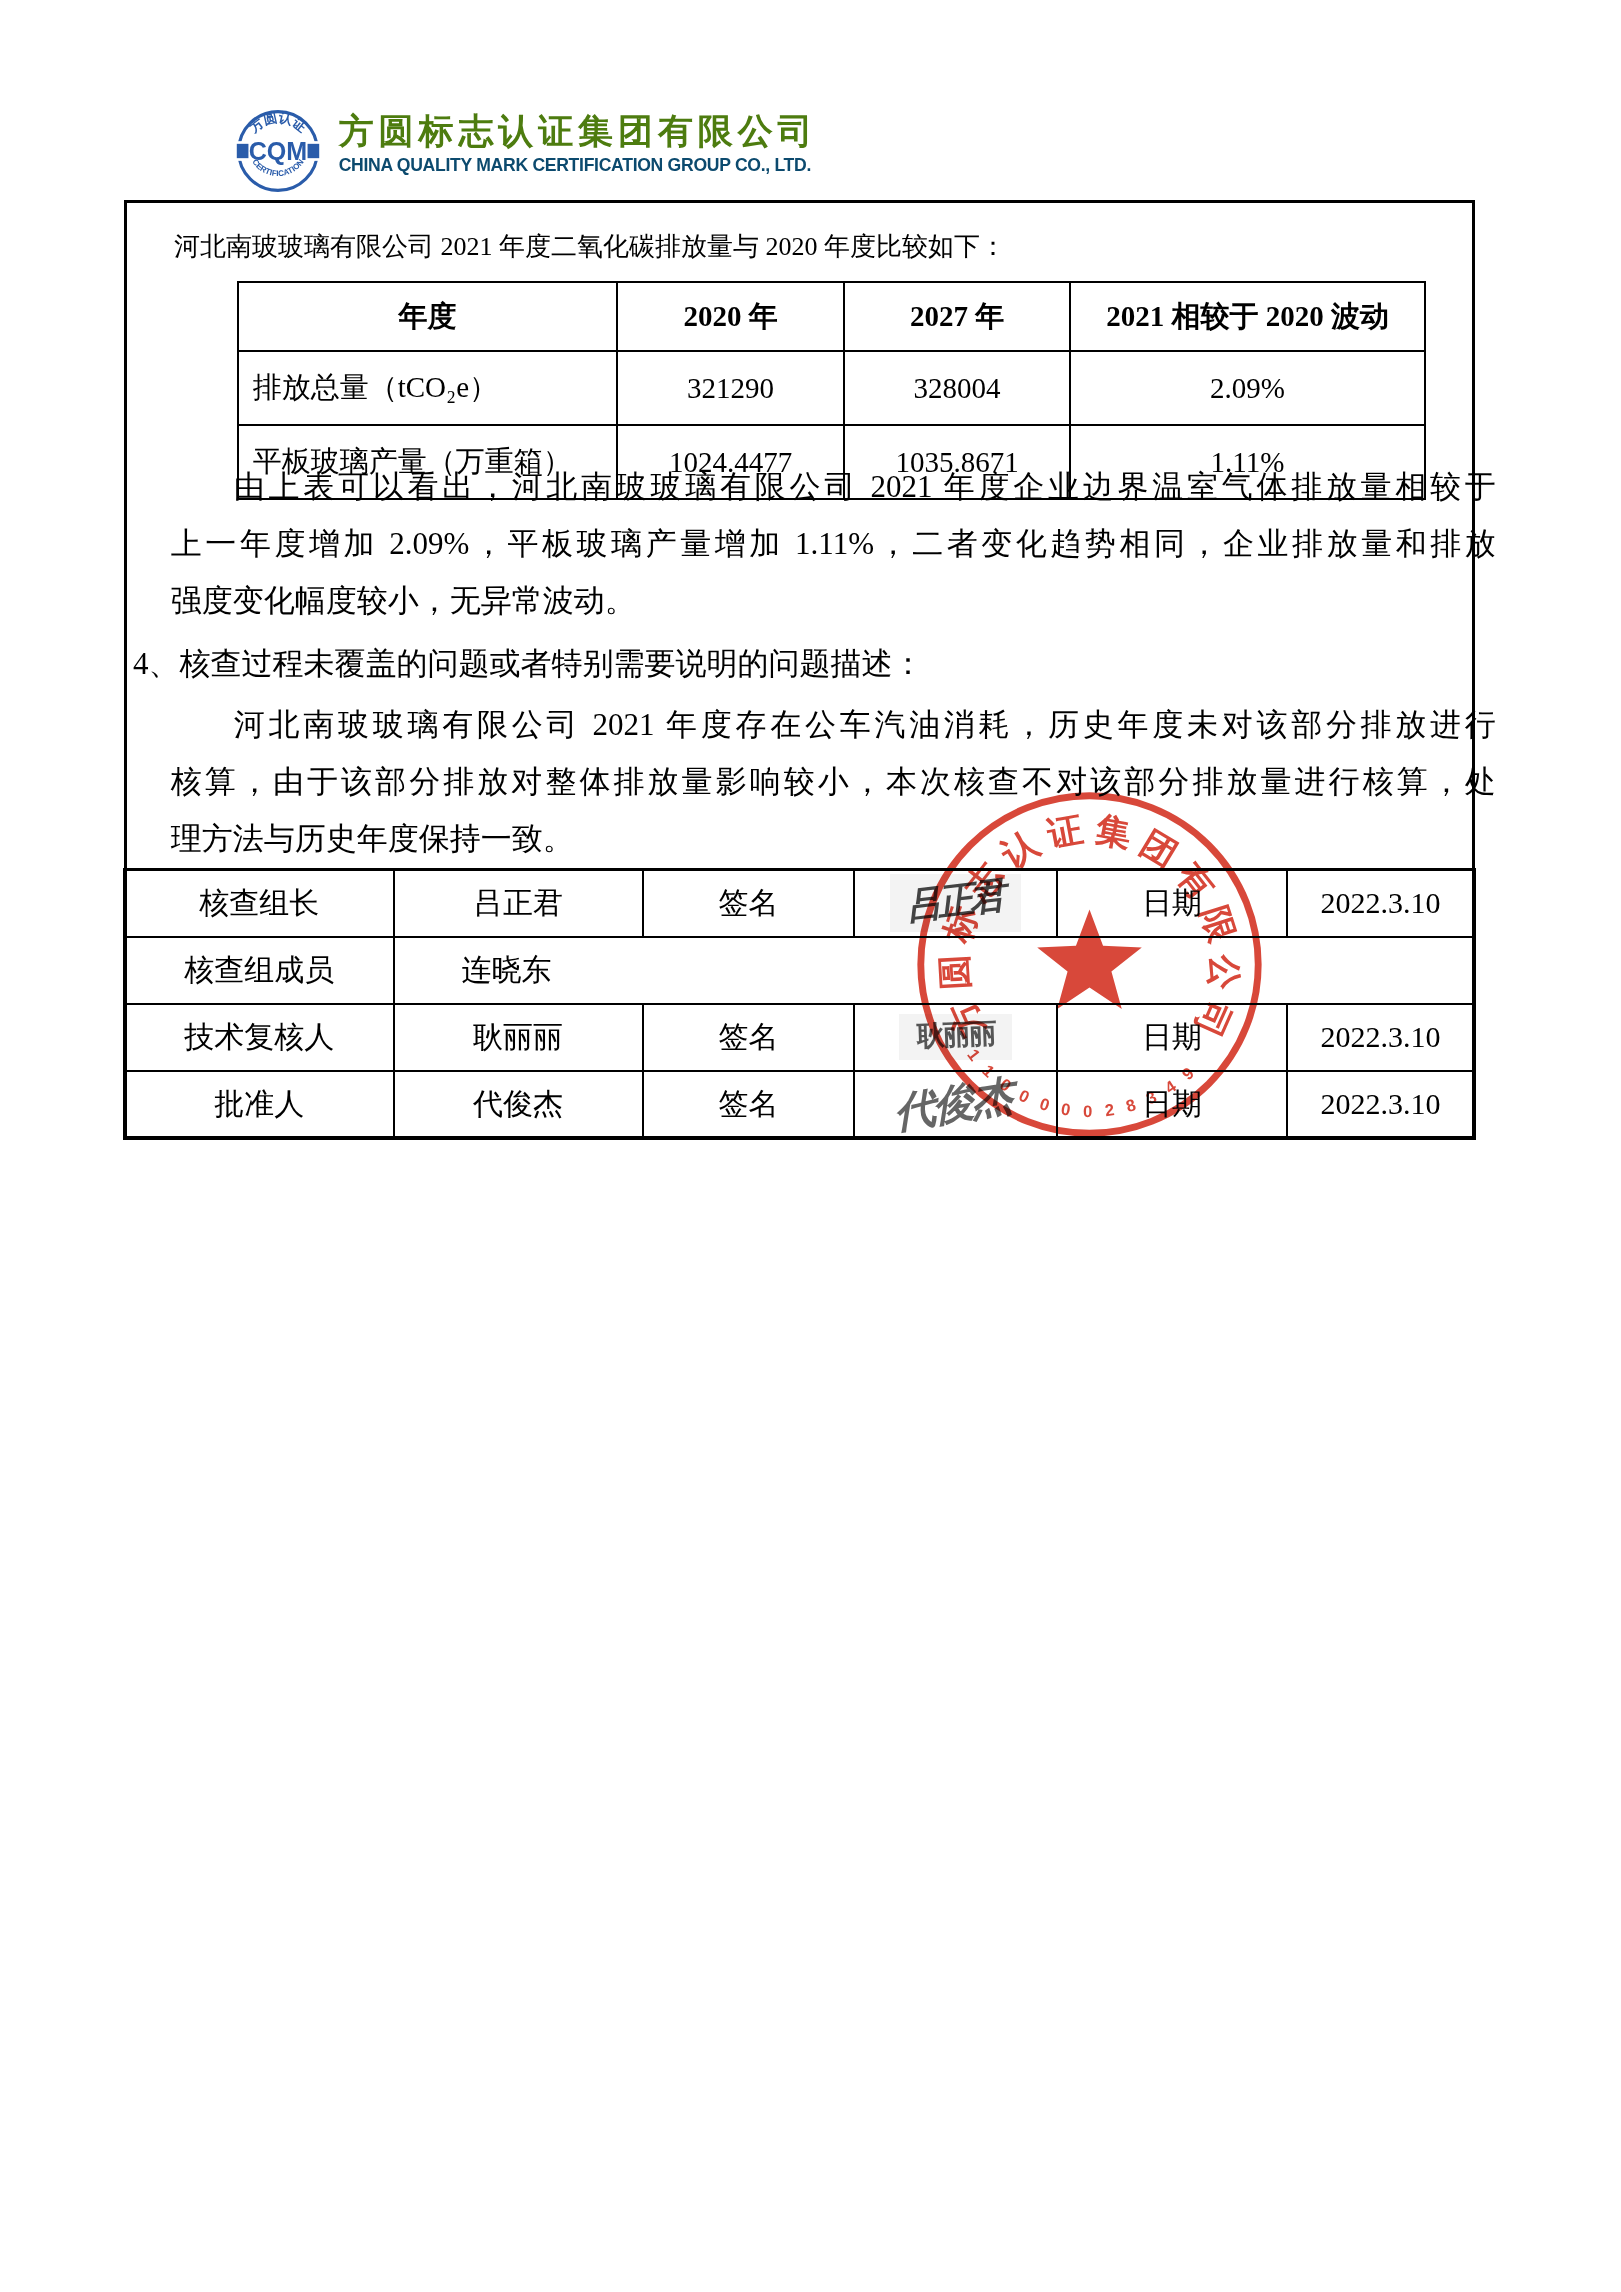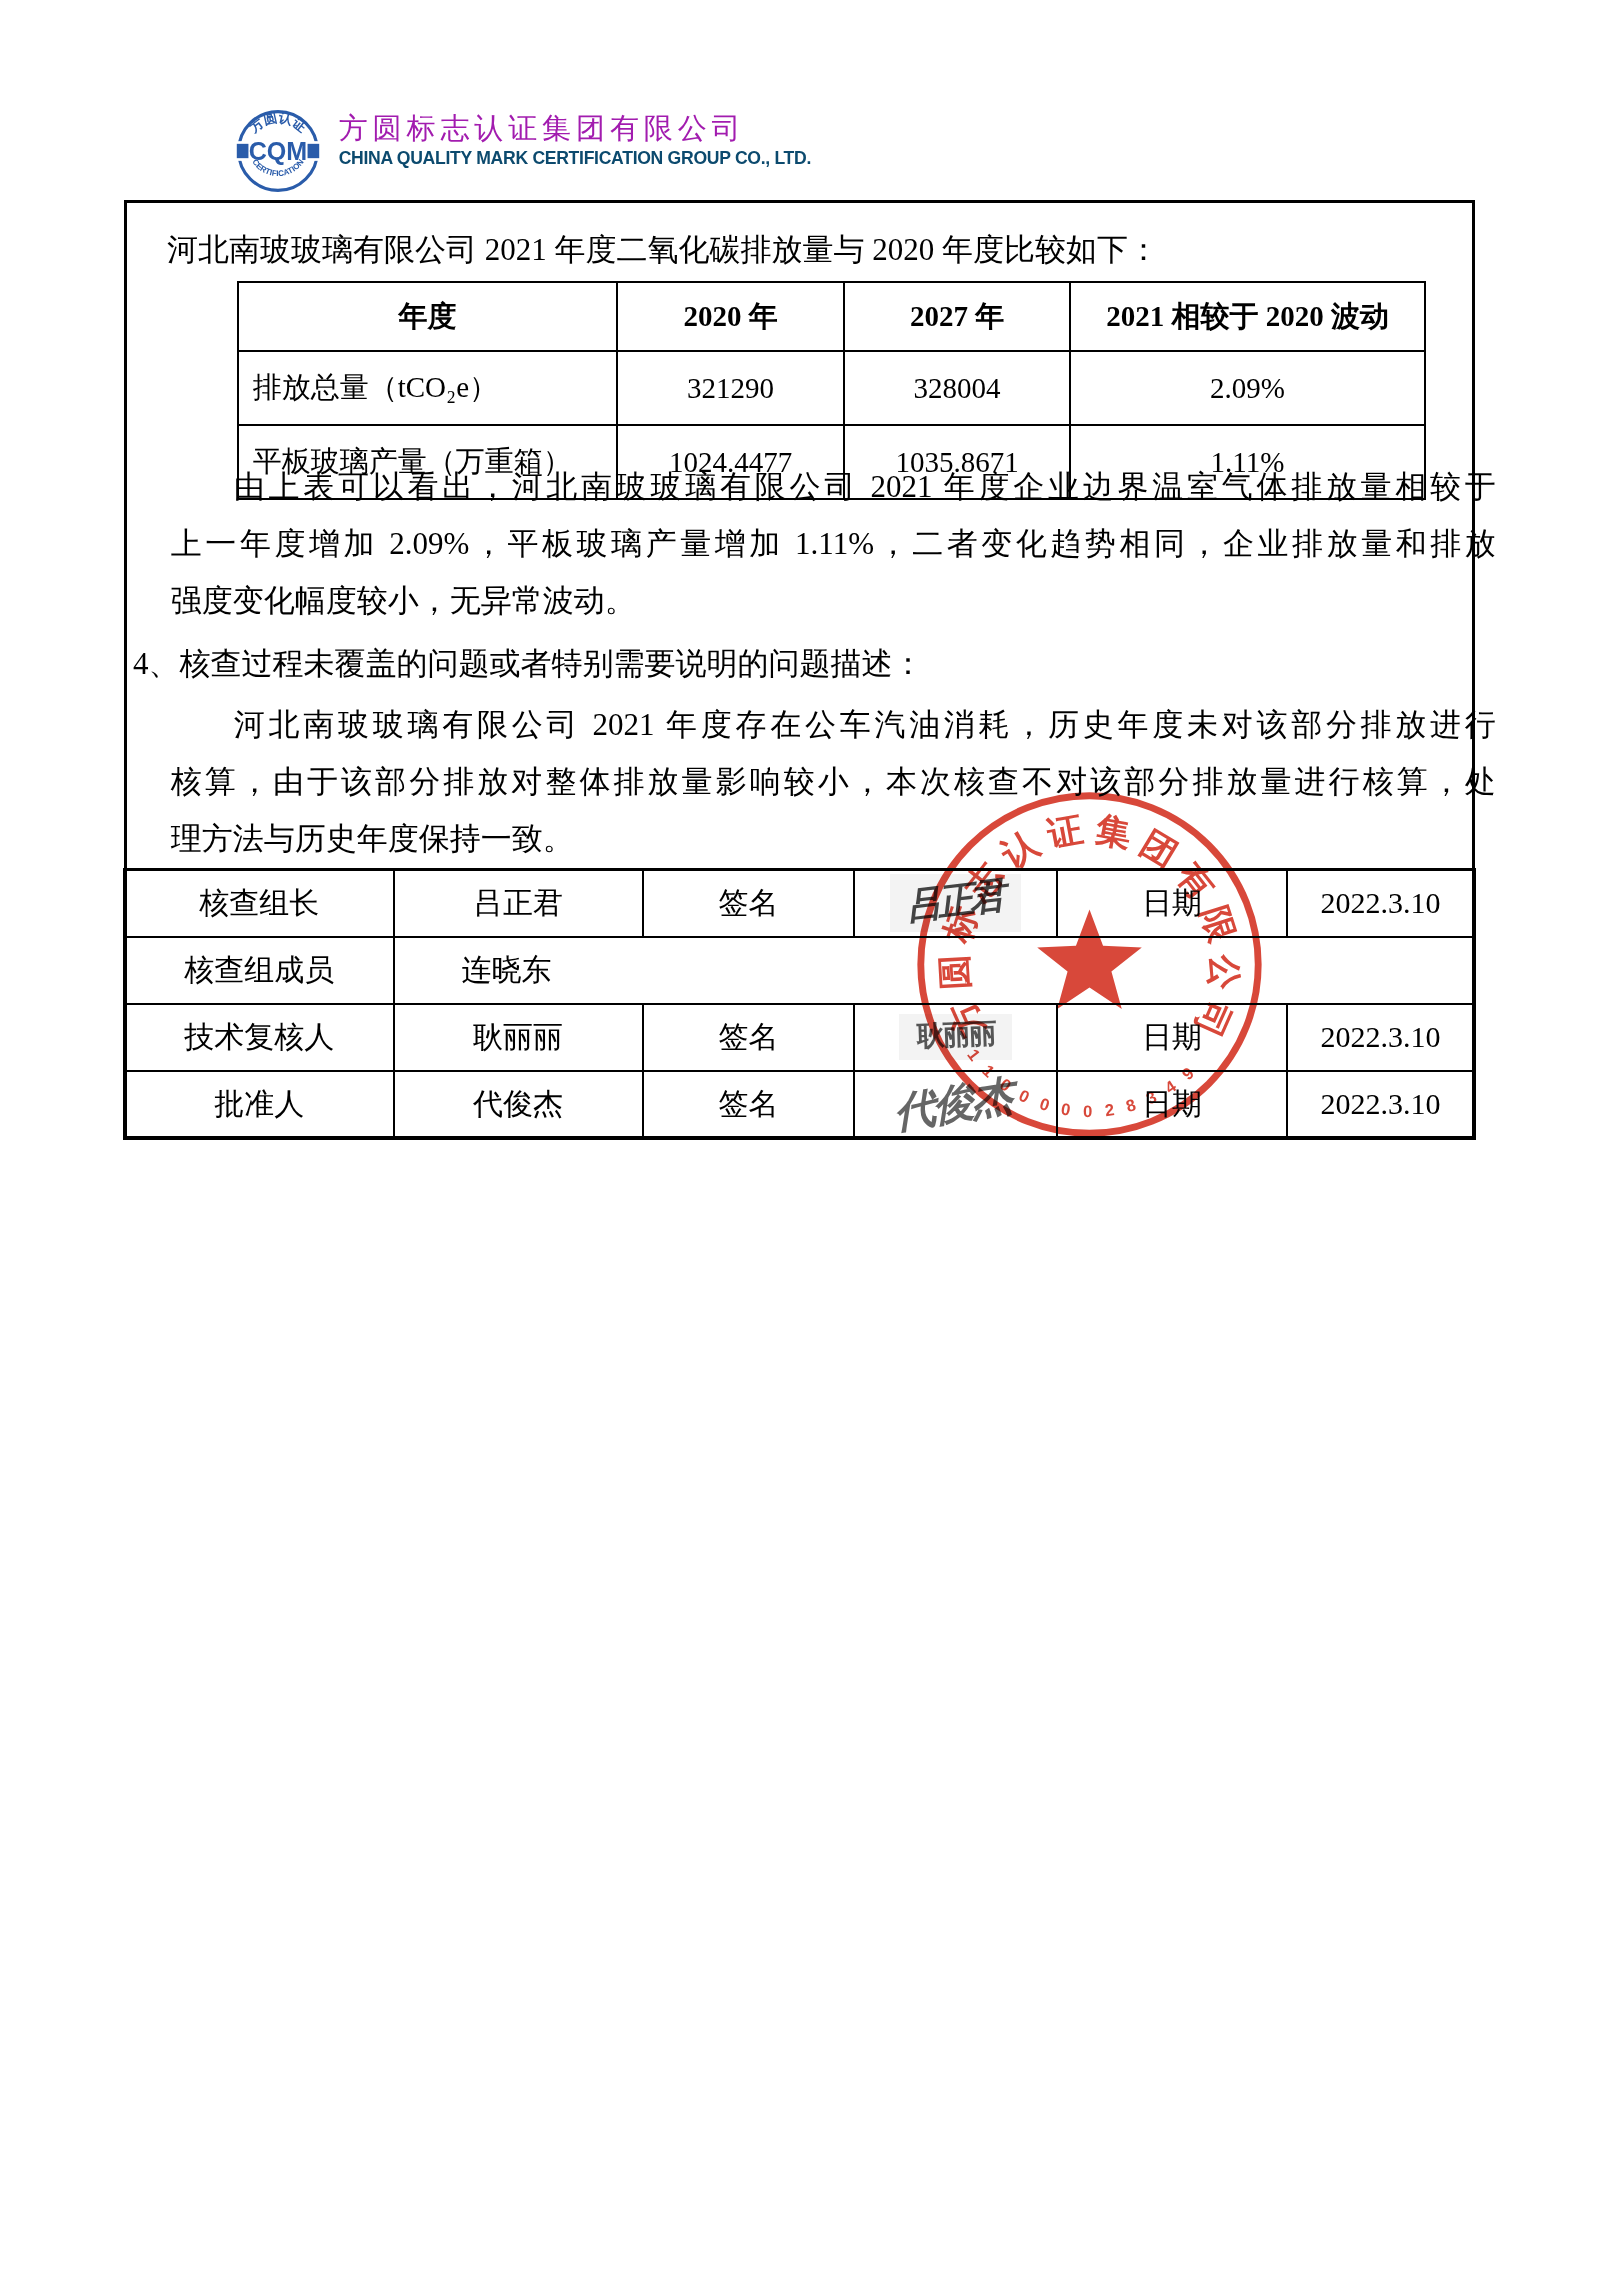"方圆标志认证集团有限公司" .logo-cn { color: #a21caf -> #4d7c0f; font-size: 29px -> 35px; font-weight: normal -> bold }
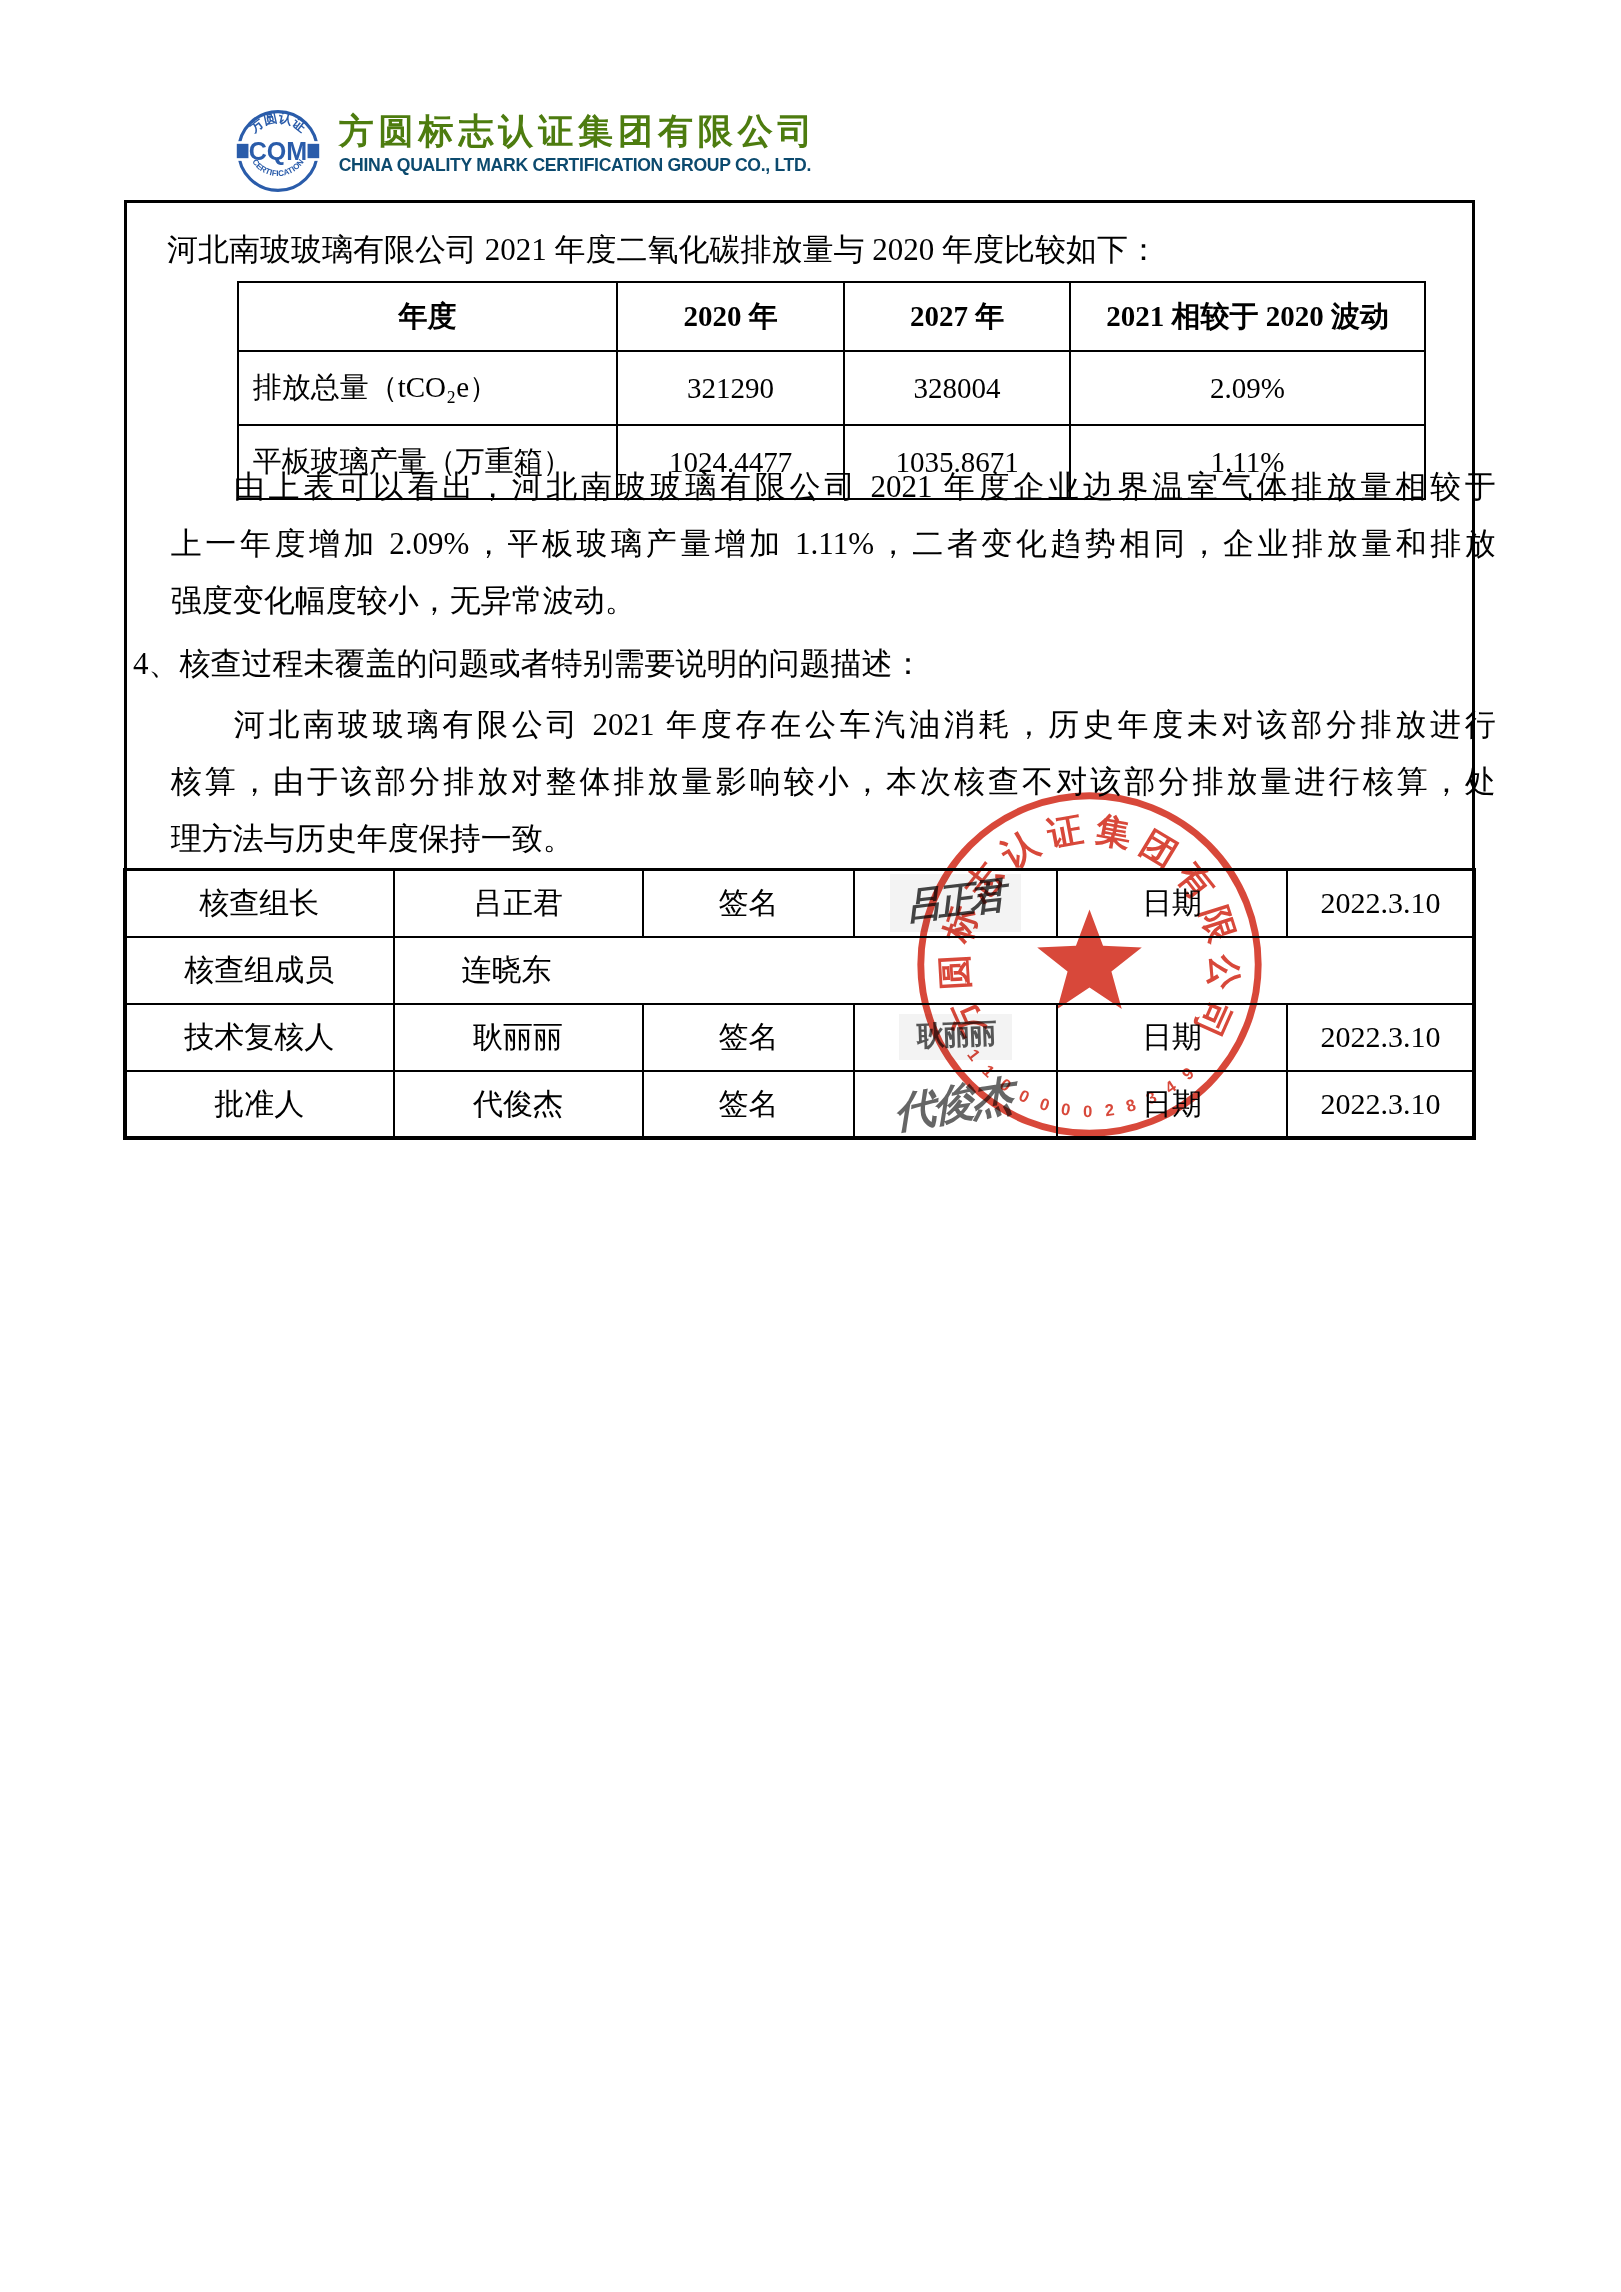"河北南玻玻璃有限公司 2021 年度二氧化碳排放量与 2020 年度比较如下：" .intro { font-size: 31px -> 26px; left: 40px -> 47px }
